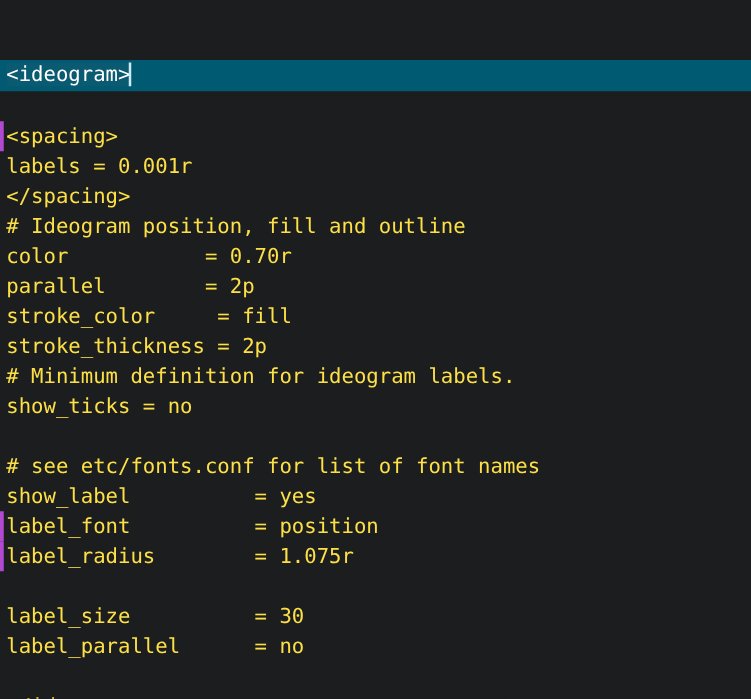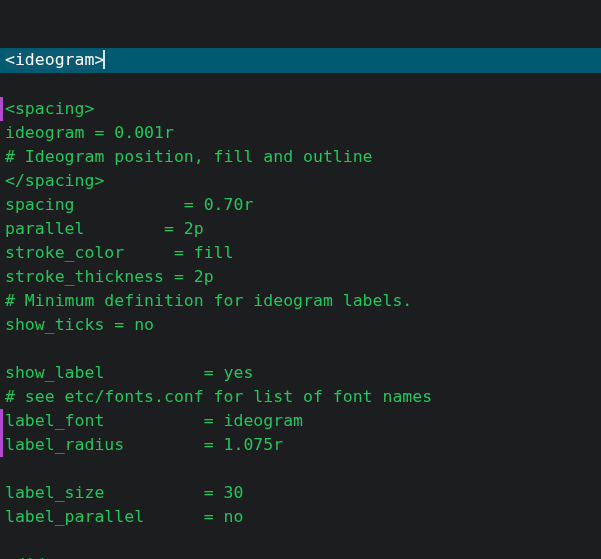"<spacing>" .line { color: #22c55e -> #fde047 }
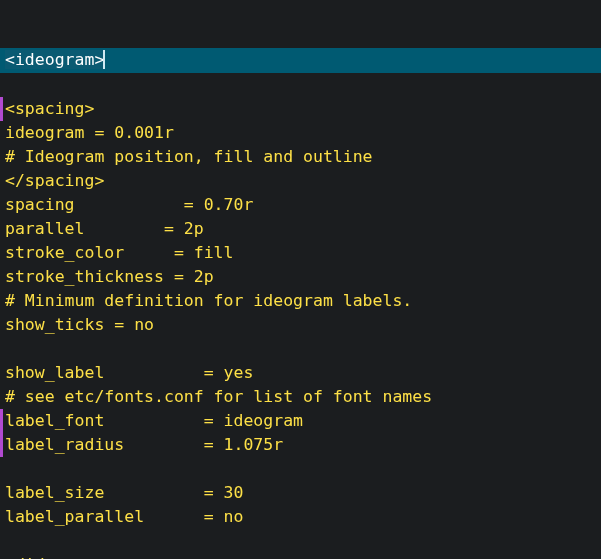"ideogram = 0.001r" span { text: ideogram -> labels }
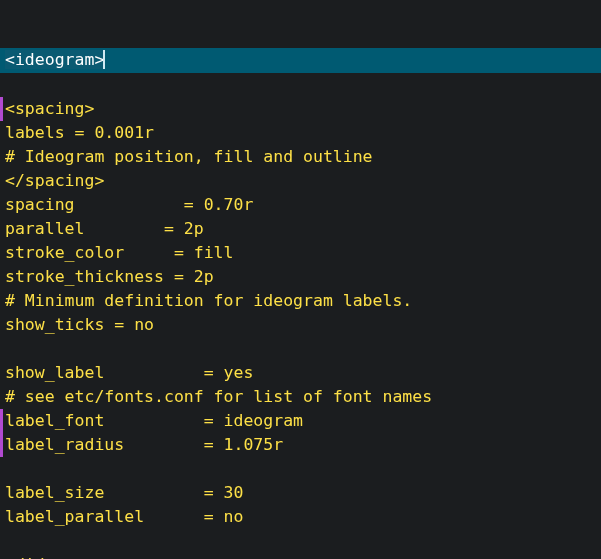"# Ideogram position, fill and" div.line { order: before "</spacing>" -> after "</spacing>" }
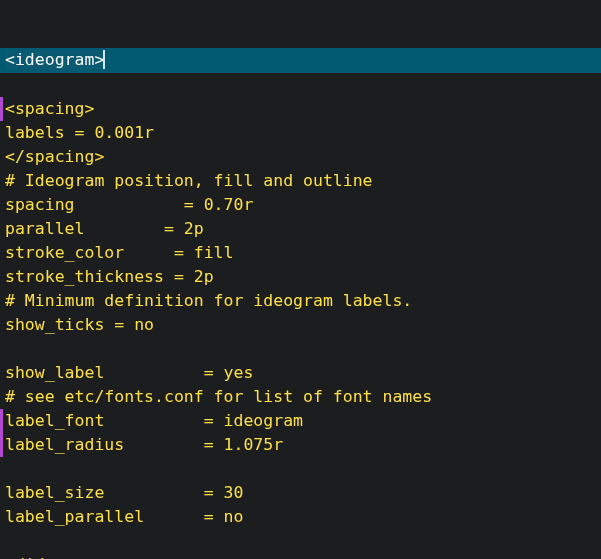"spacing = 0.70r" span { text: spacing -> color }
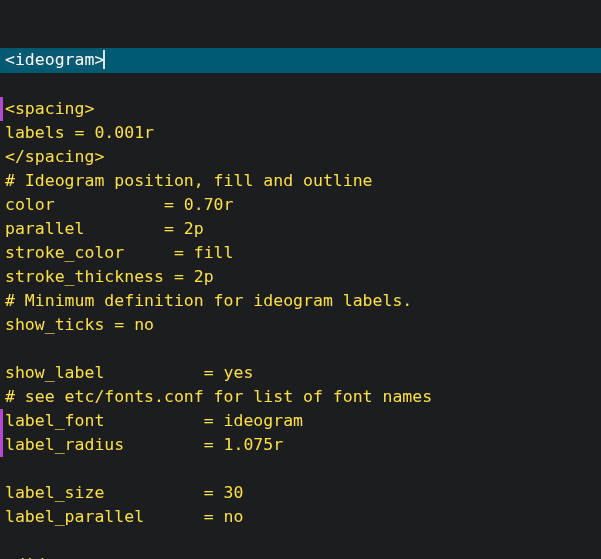"show_label = yes" div.line { order: before "# see etc/fonts.conf for list" -> after "# see etc/fonts.conf for list" }
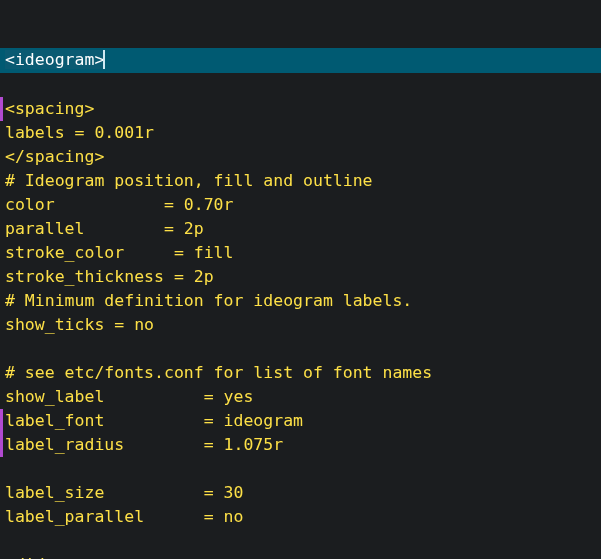"label_font = ideogram" span { text: ideogram -> position }
